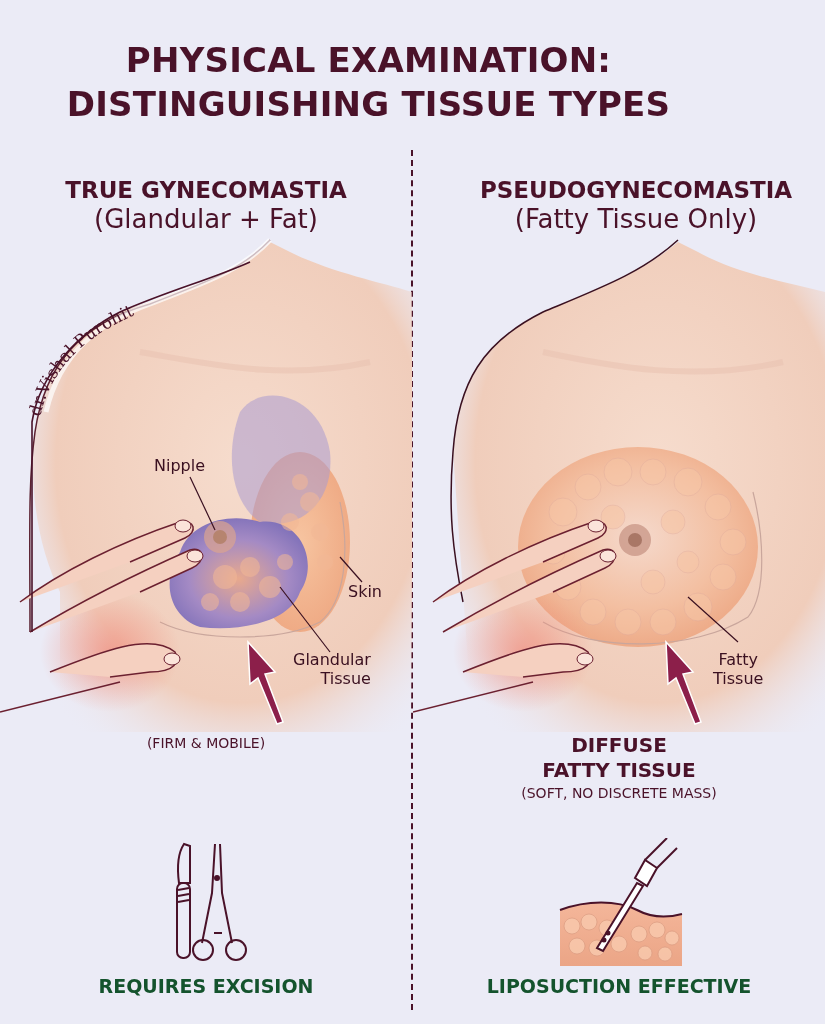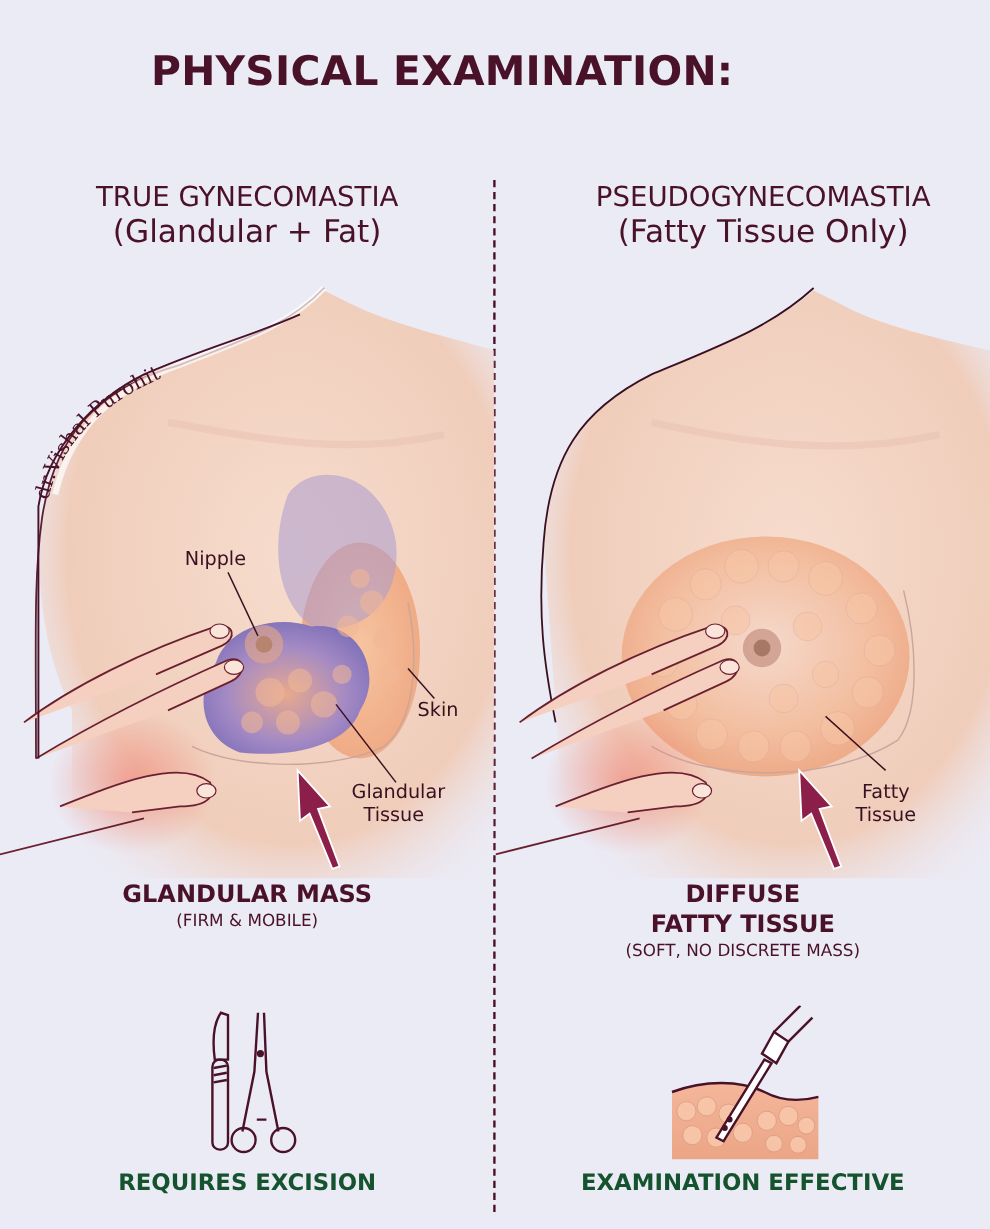"DISTINGUISHING TISSUE TYPES" div { html: none -> <div>DISTINGUISHING TISSUE TYPES</div> }
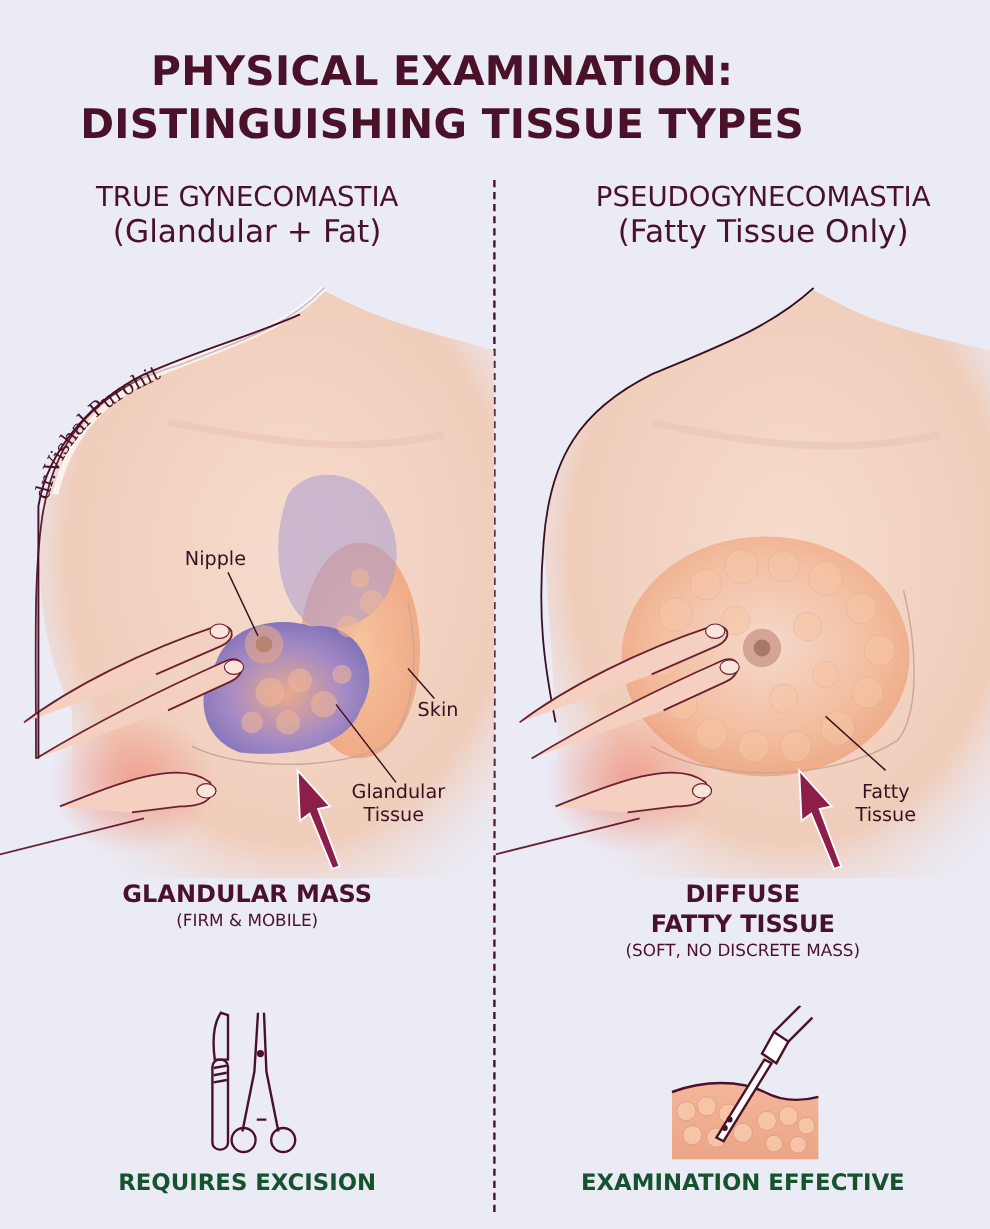"TRUE GYNECOMASTIA" .col-head .h { font-weight: 400 -> 700; margin-top: none -> 25px }
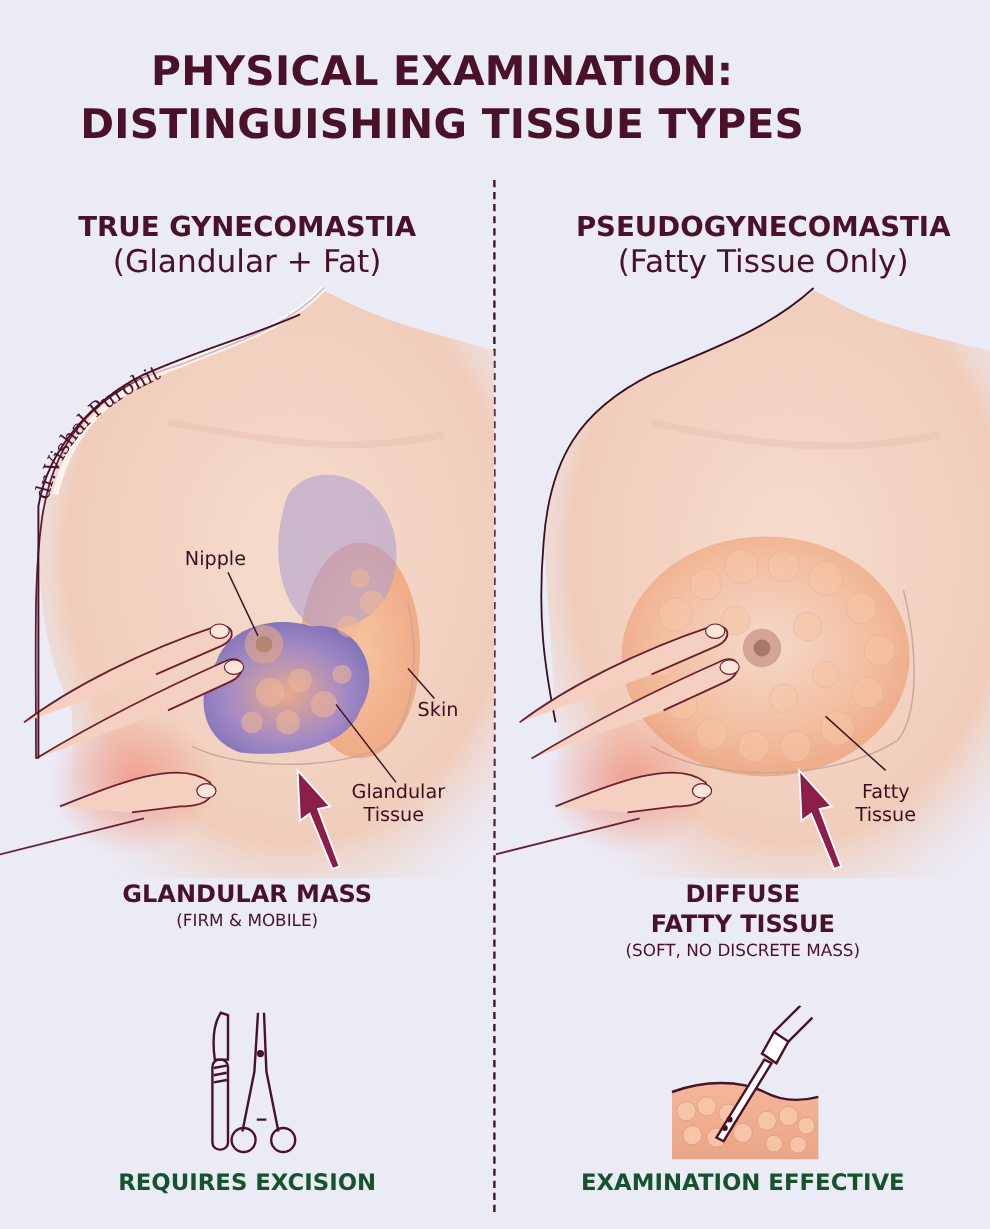"Glandular" div.label { text-align: left -> right }
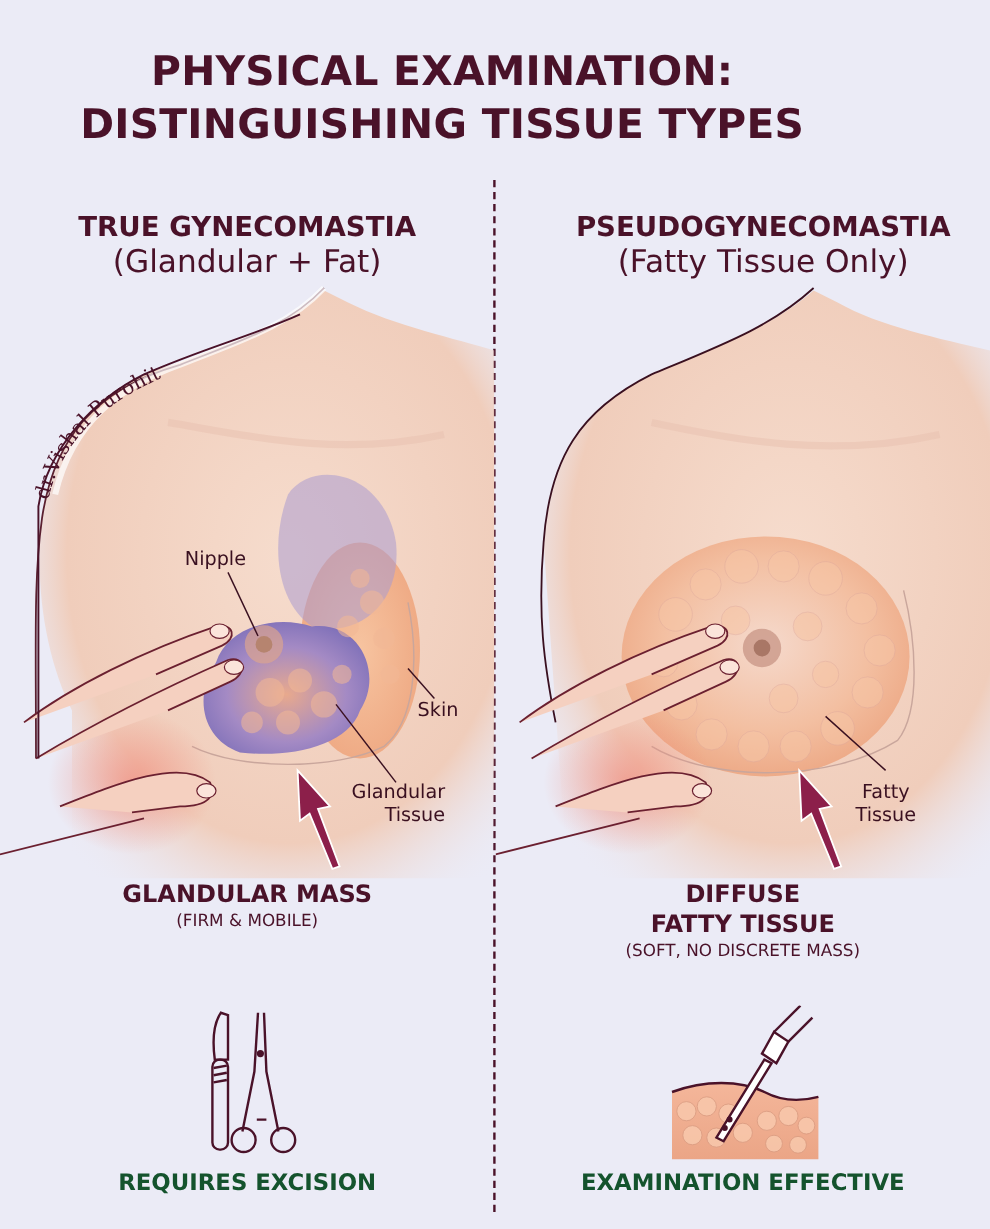"GLANDULAR MASS" div.b { html: <div>GLANDULAR MASS</div> -> none }
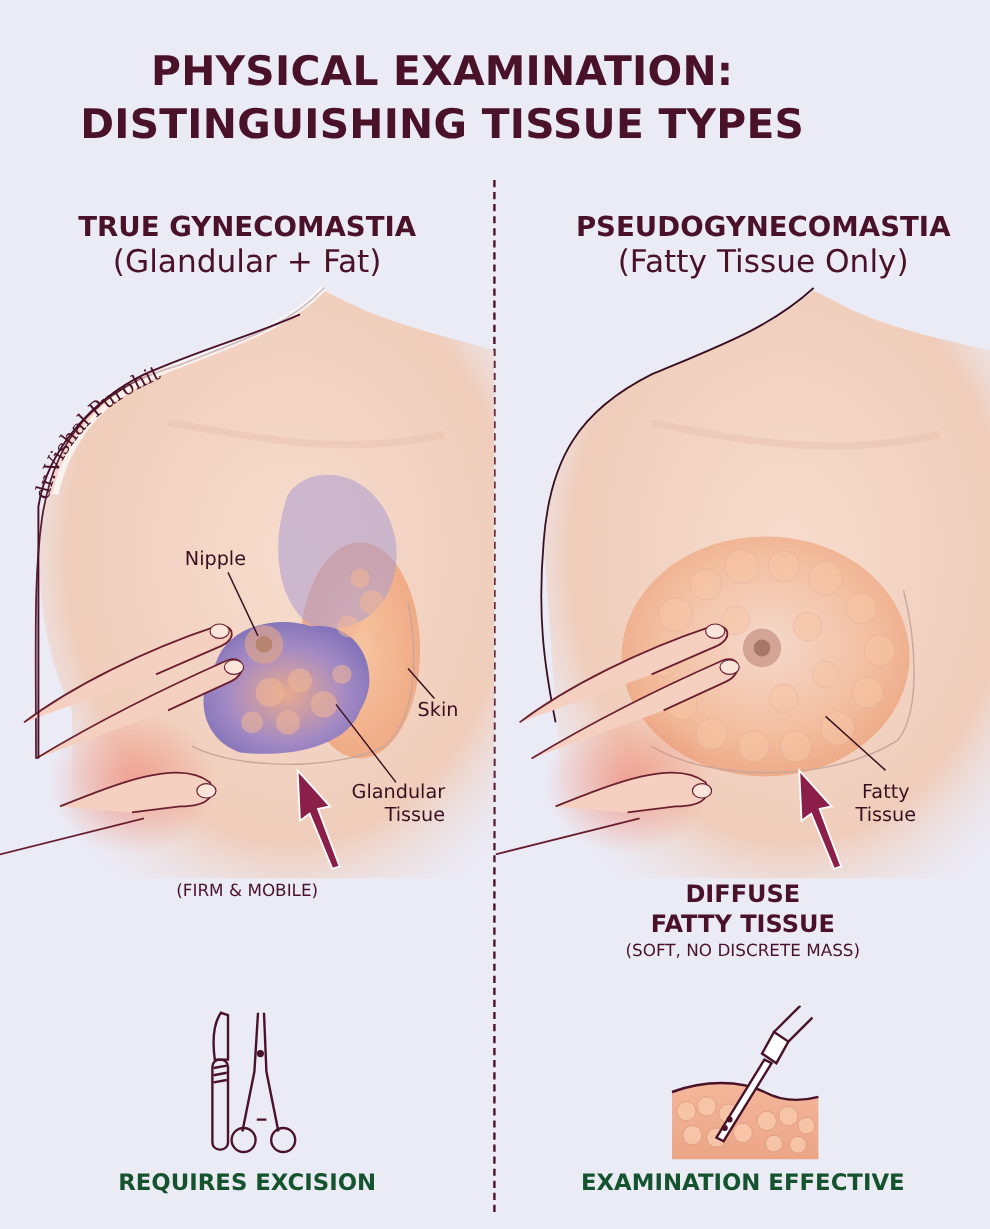"EXAMINATION EFFECTIVE" div.outcome { text: EXAMINATION -> LIPOSUCTION }
